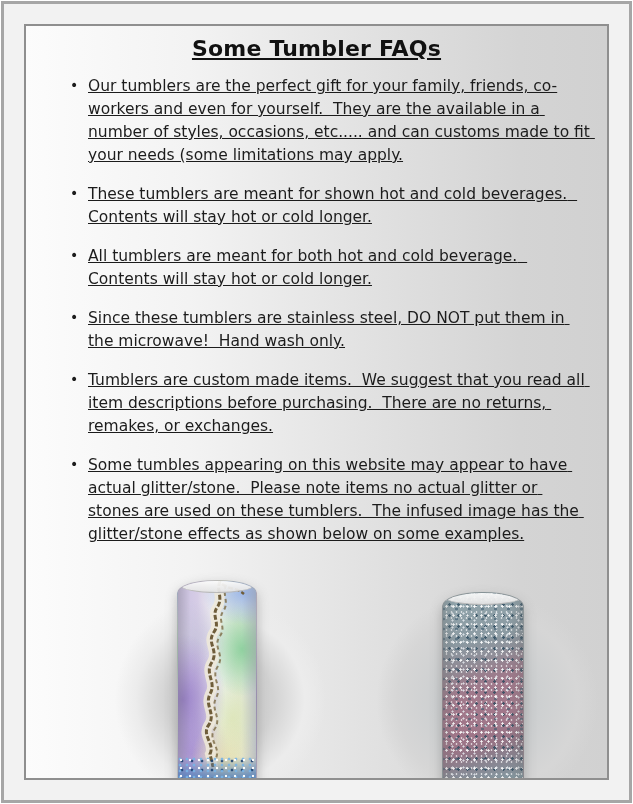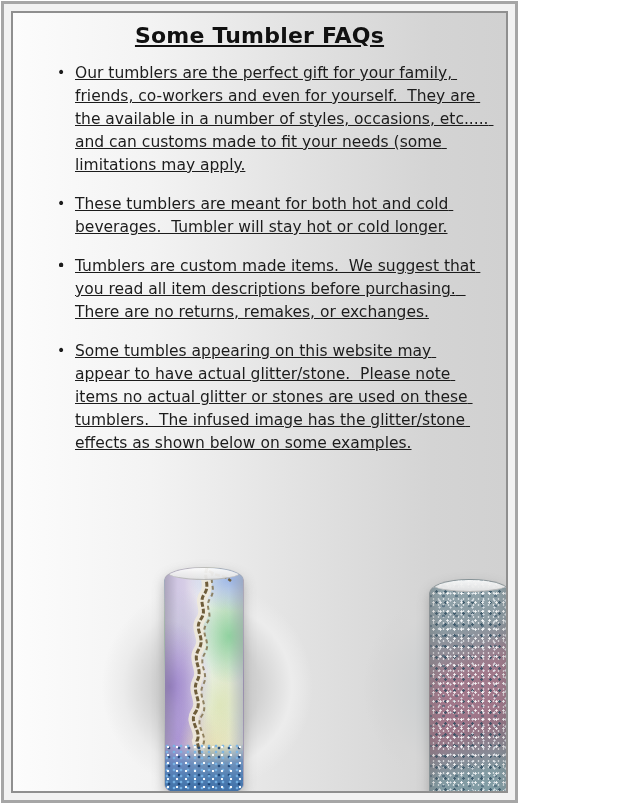"Some Tumbler FAQs" .frame { padding: 7px -> 20px; width: 517px -> 631px }
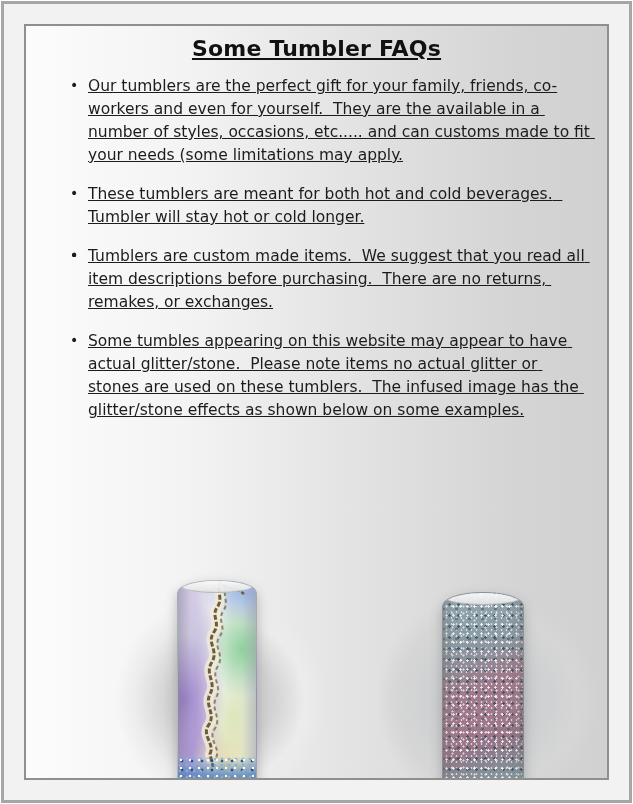"These tumblers are meant for" span.txt { text: both hot and cold beverages.  Tumbler -> shown hot and cold beverages.  Contents }
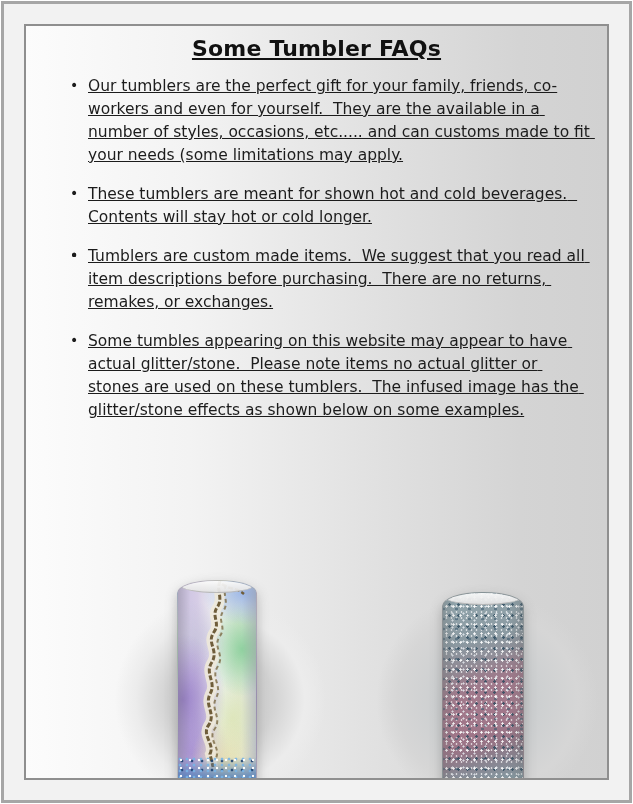"All tumblers are meant for" span.txt { html: none -> <span>All tumblers are meant for both hot and cold beverage. Contents will stay hot or cold longer.</span> }
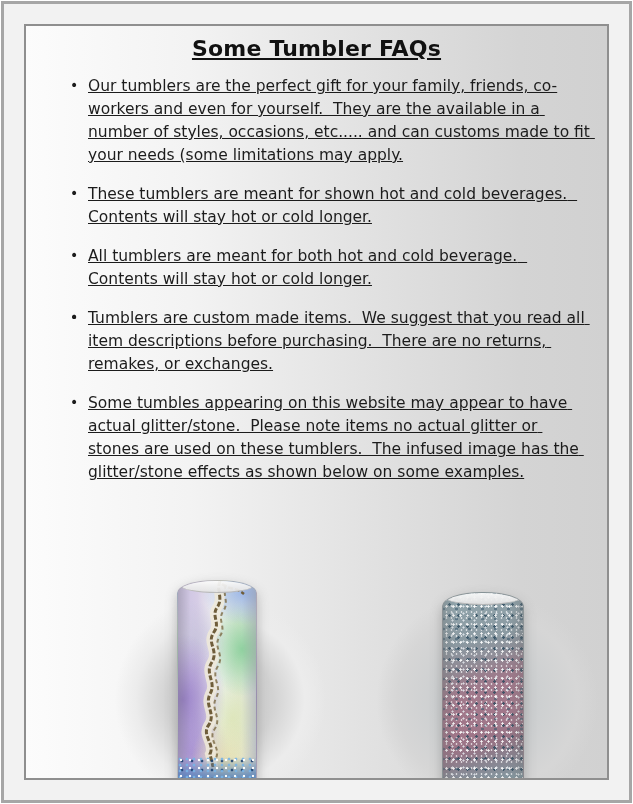"Since these tumblers are stainless" span.txt { html: none -> <span>Since these tumblers are stainless steel, DO NOT put them in the microwave! Hand wash only.</span> }
